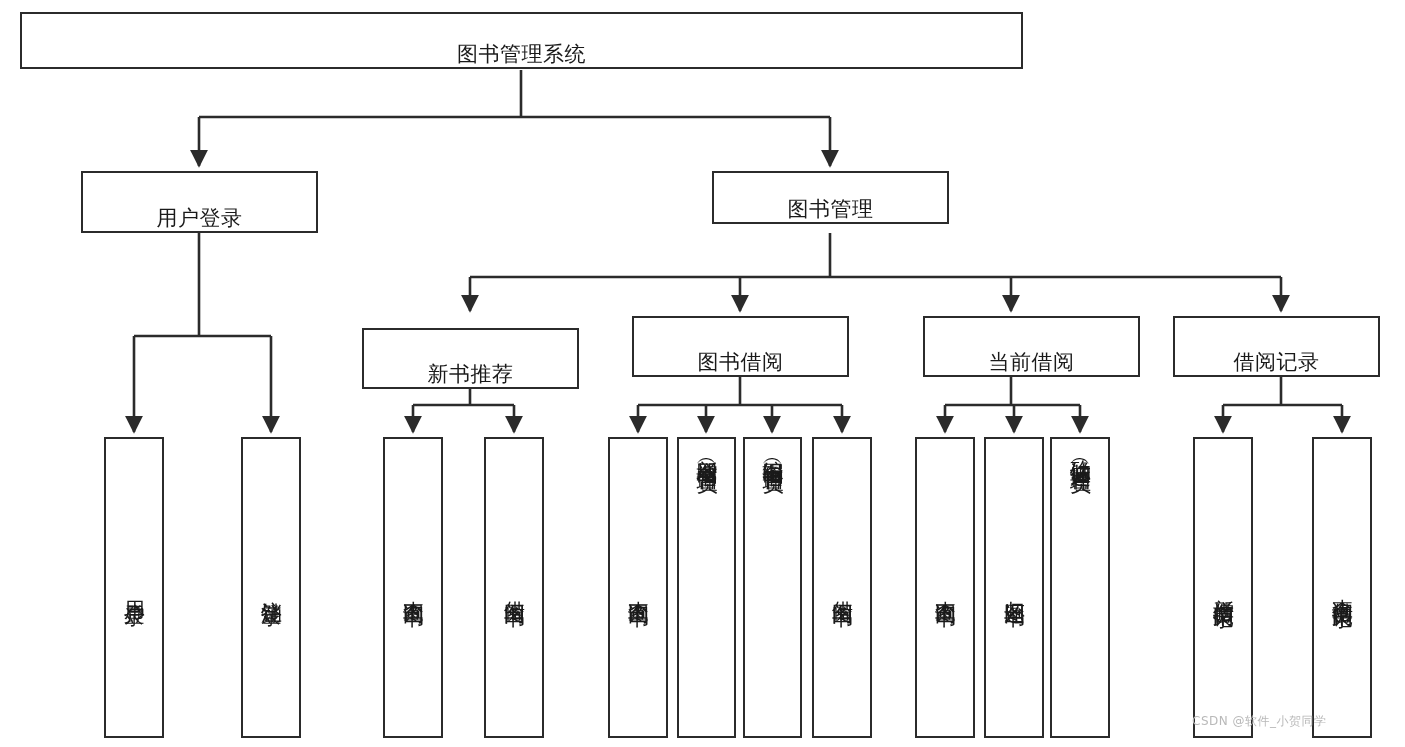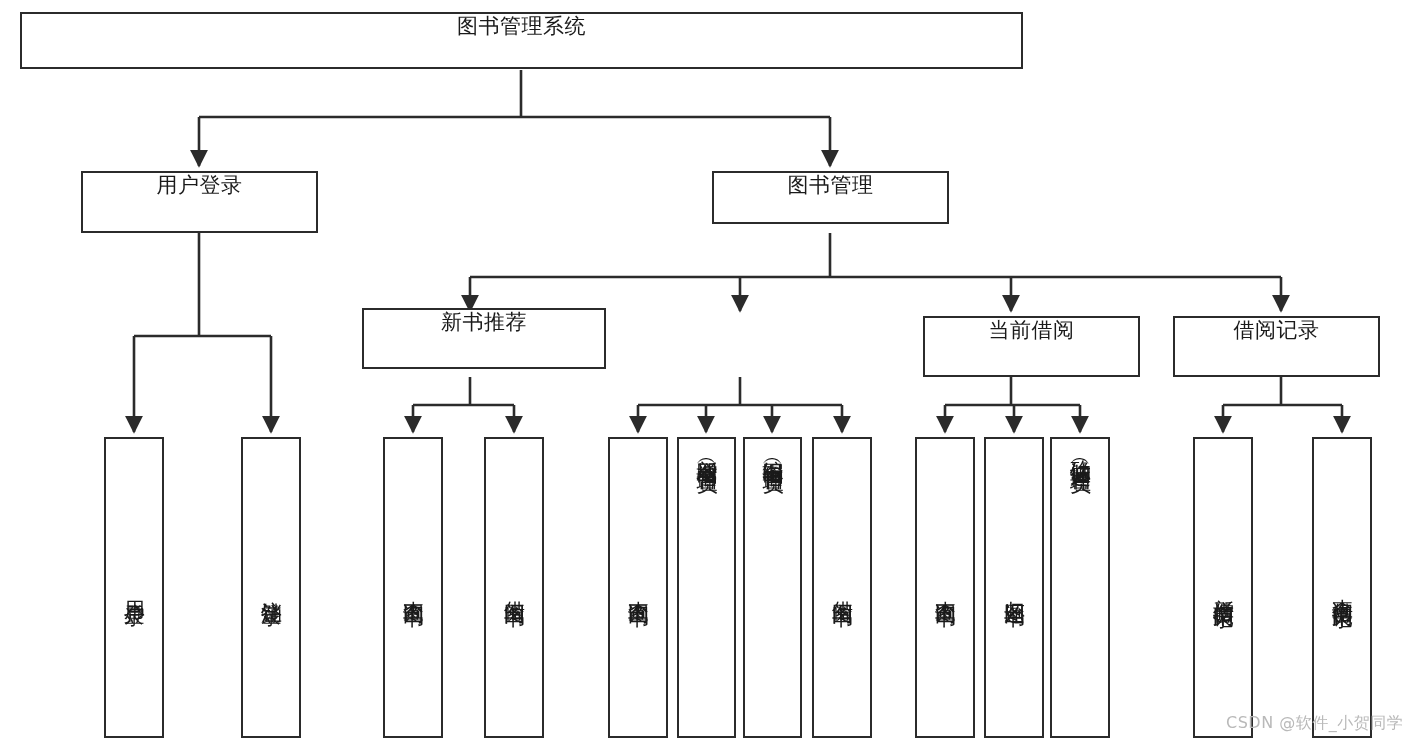"图书管理系统" .node { align-items: flex-start -> flex-end }
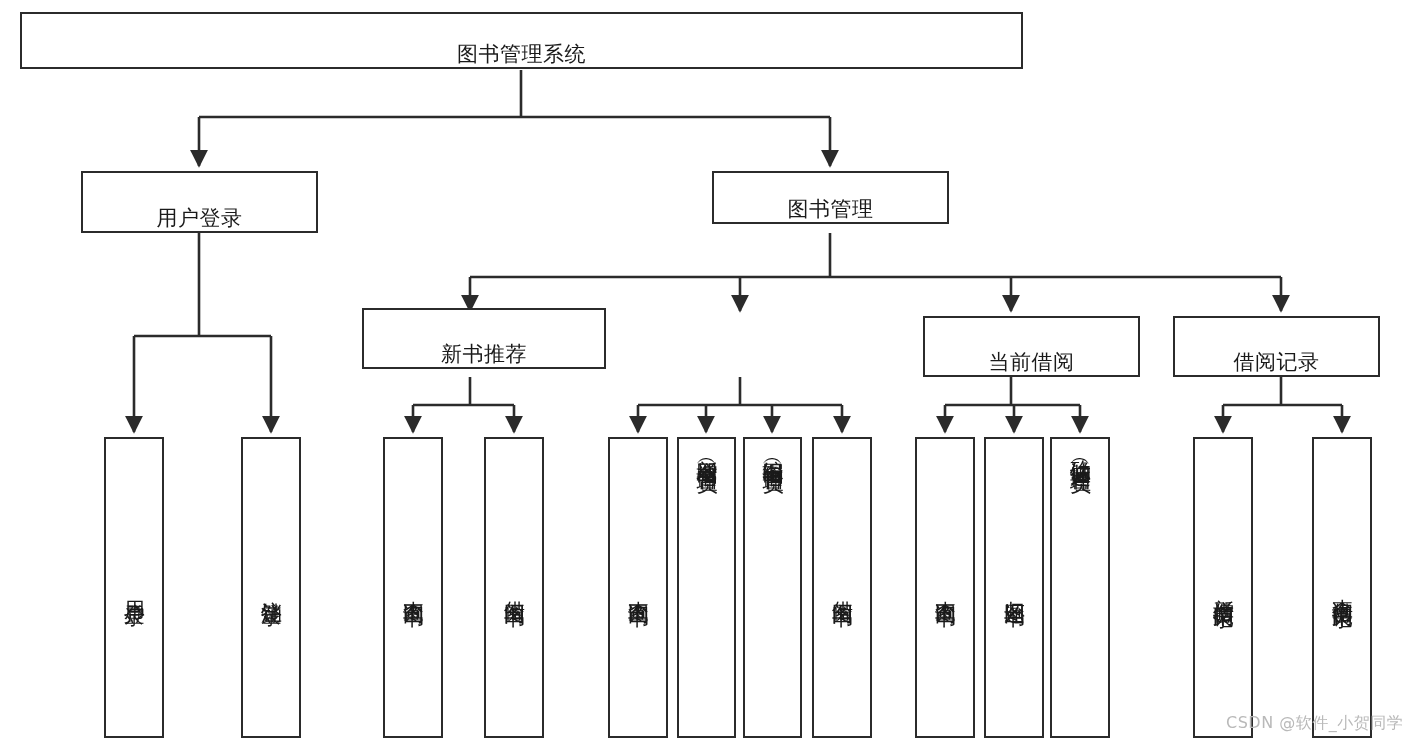"新书推荐" div.node { top: 308px -> 328px; width: 244px -> 217px }
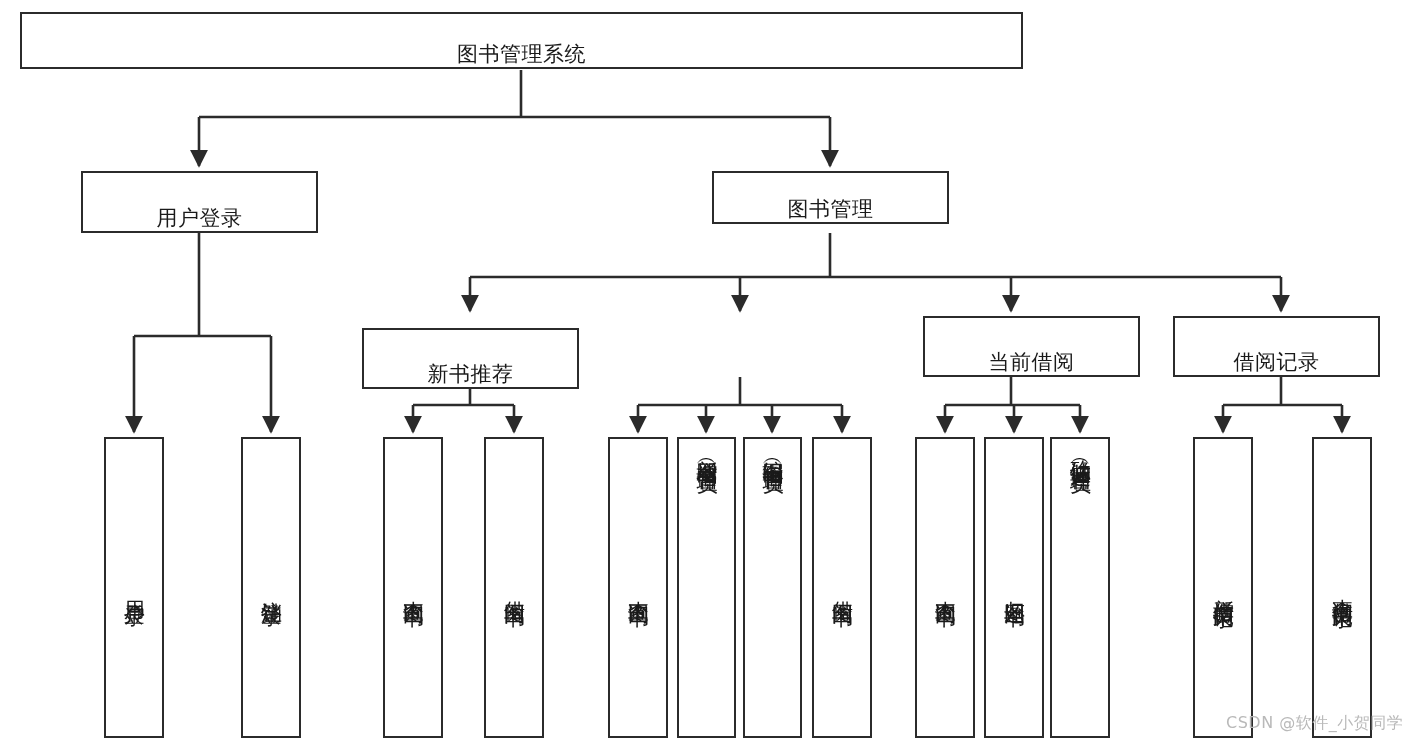"图书借阅" div.node { html: none -> <div> <span>图书借阅</span> </div> }
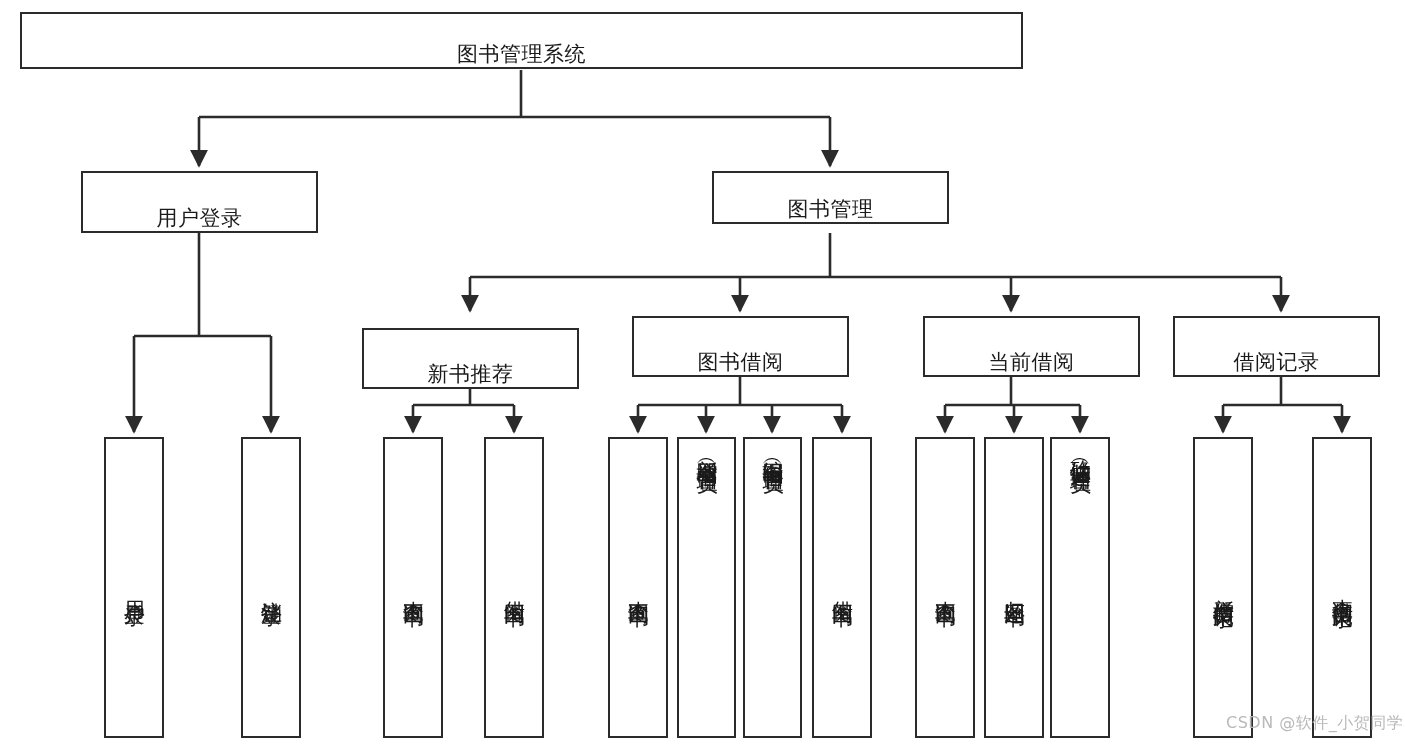"CSDN @软件_小贺同学" .watermark { font-size: 16px -> 12px; margin-left: 34px -> none }
